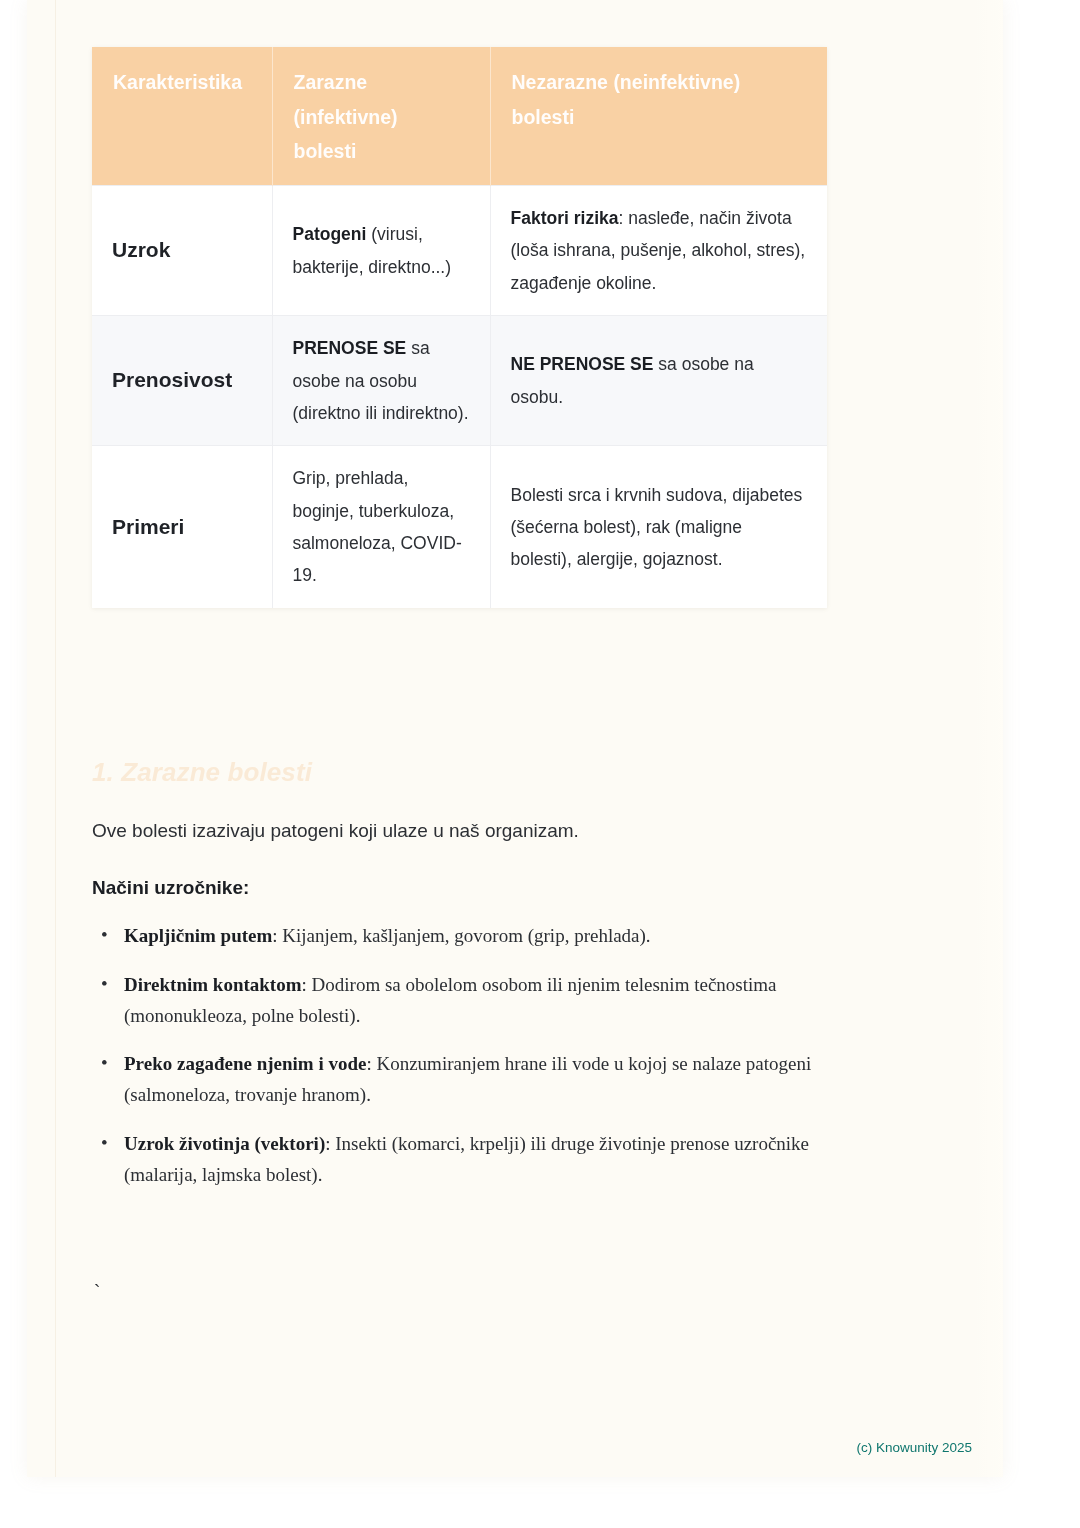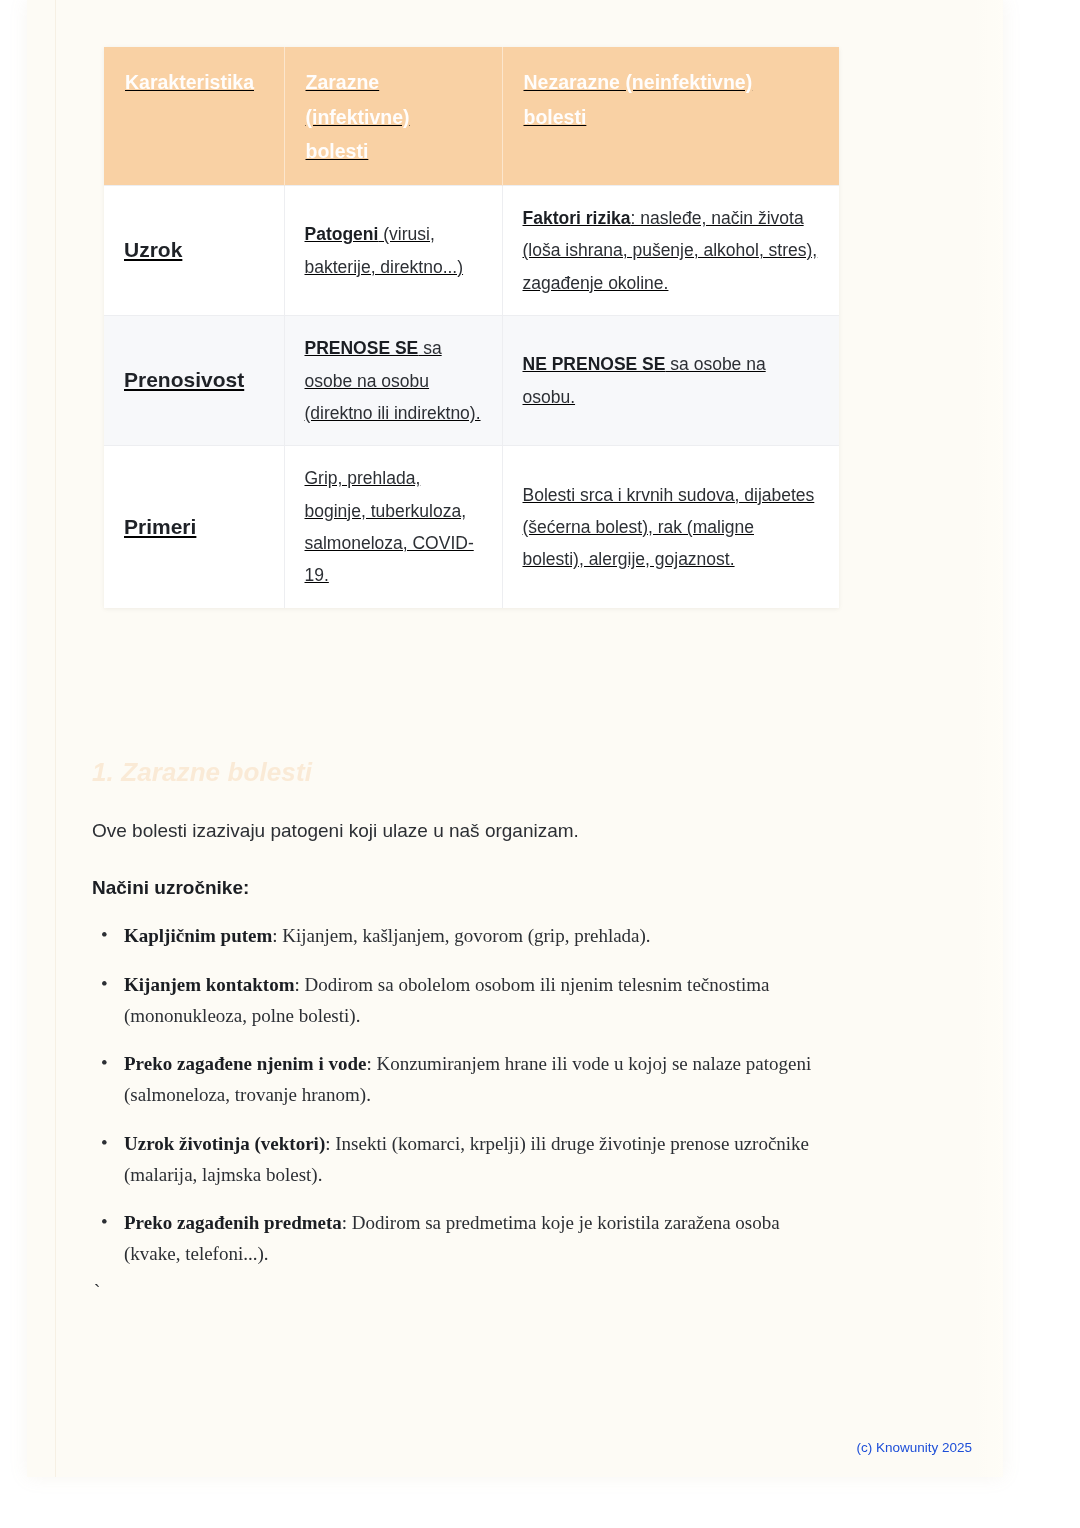"Karakteristika" .cmp-table { left: 12px -> 0px; text-decoration: underline -> none }
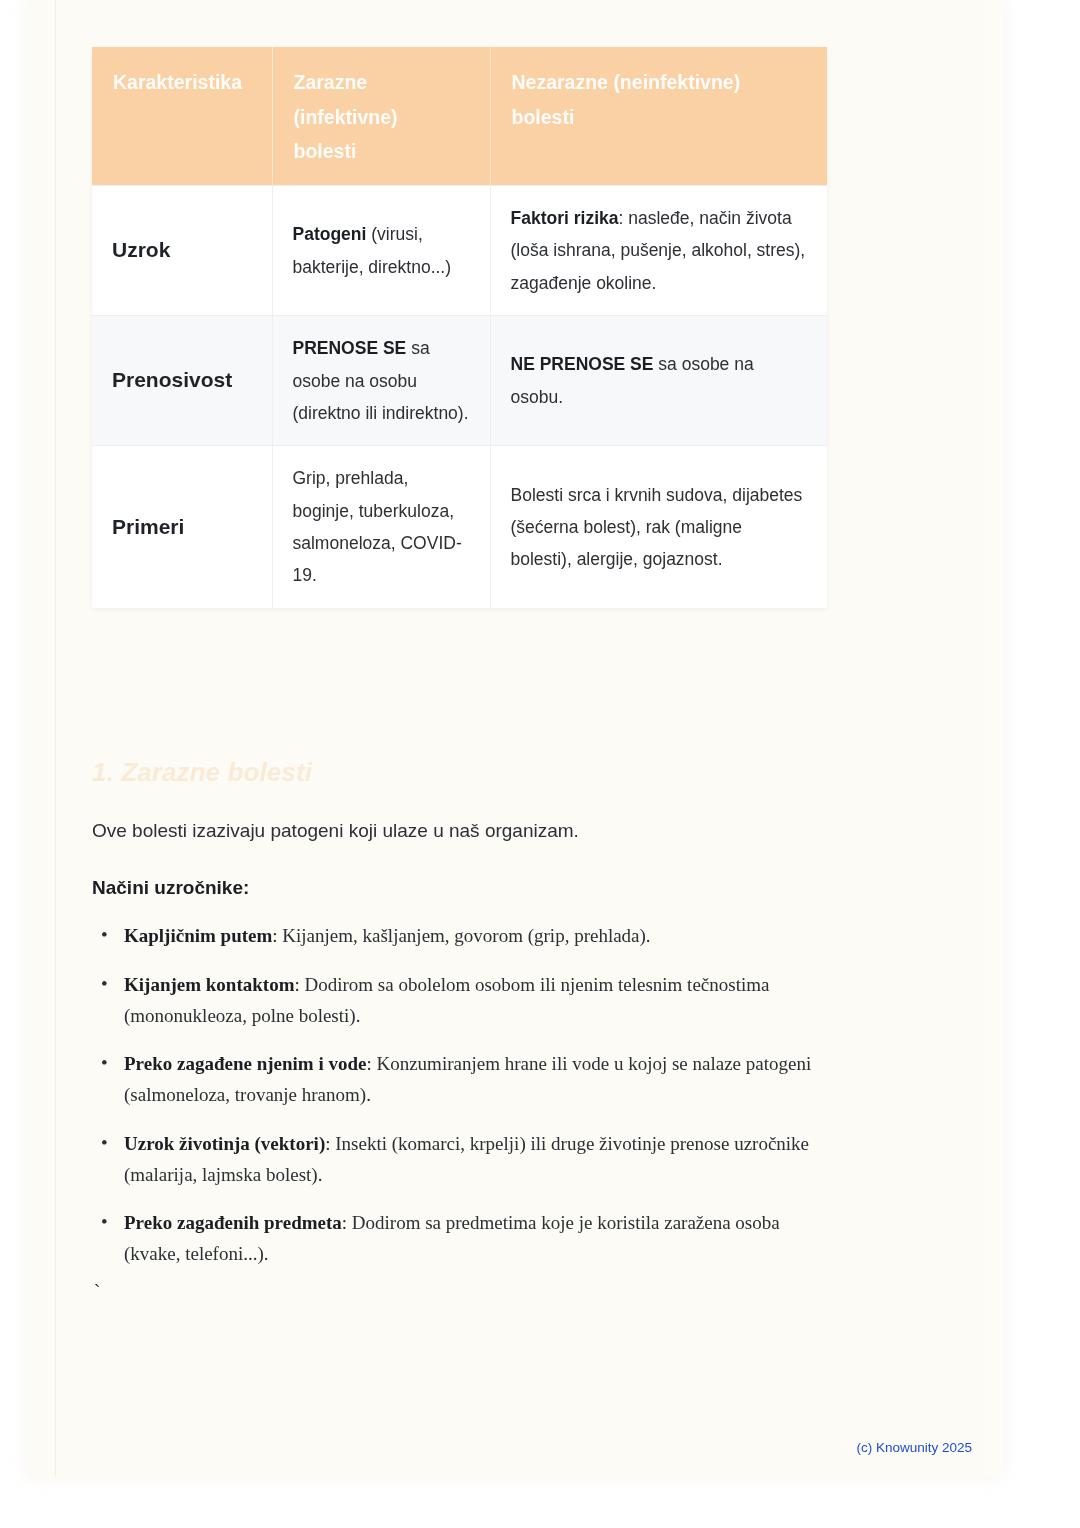"Kijanjem kontaktom" b { text: Kijanjem -> Direktnim }
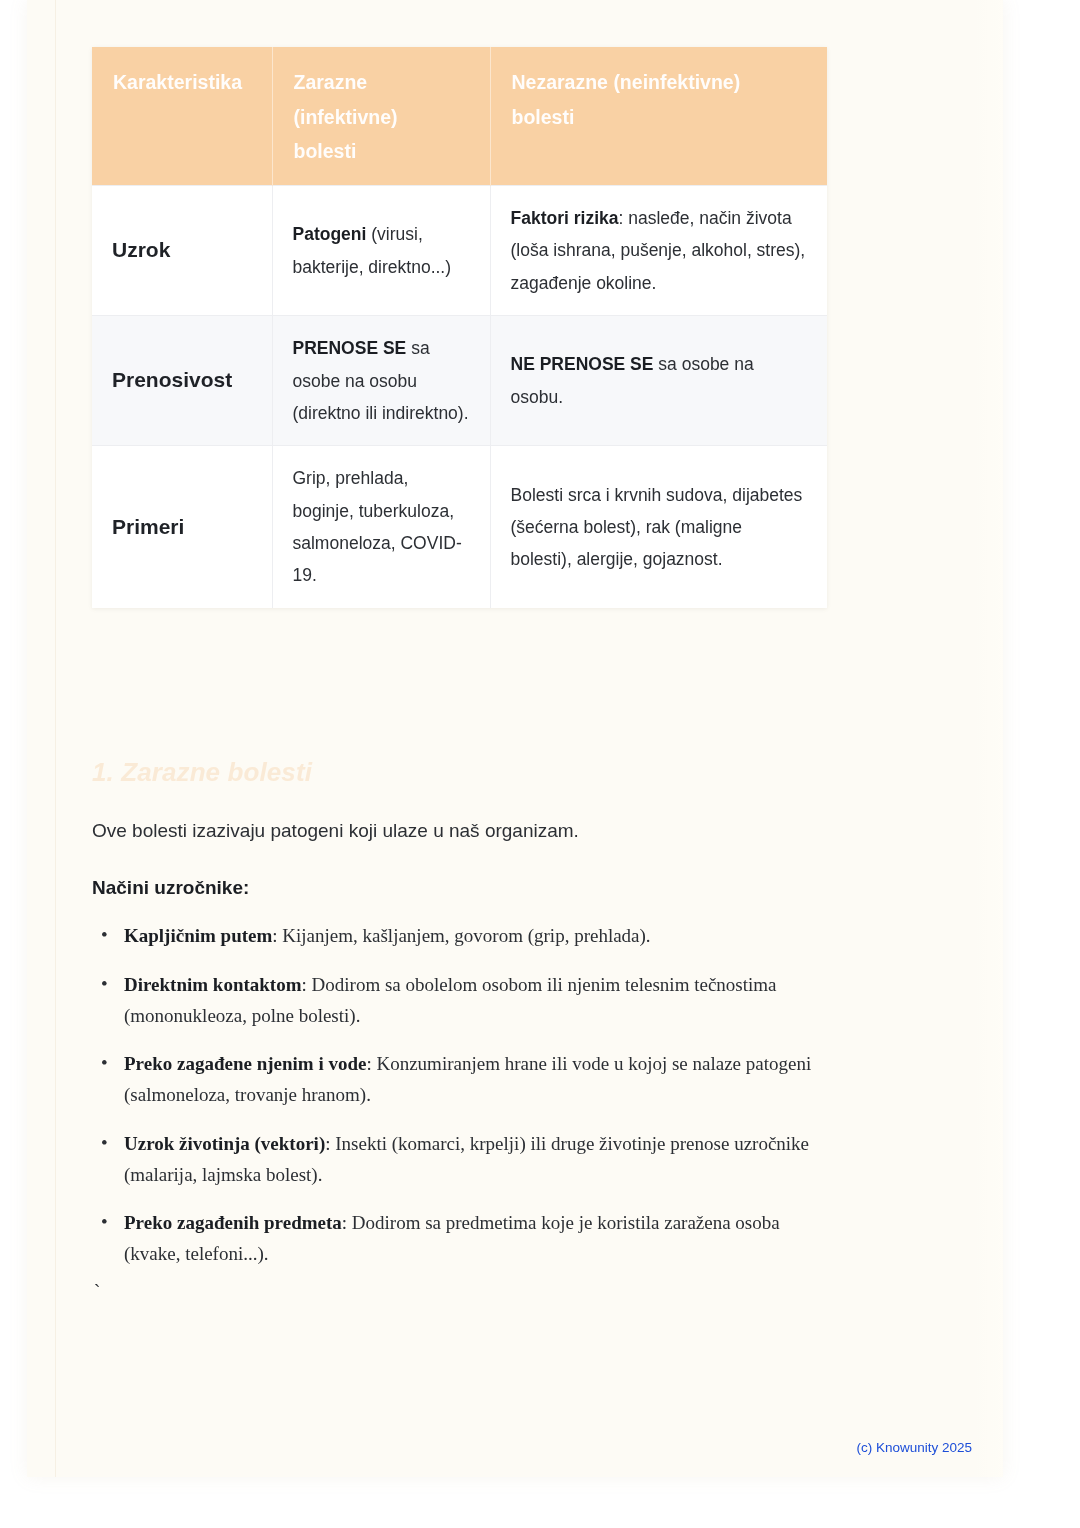"Preko zagađenih predmeta: Dodirom sa" li { html: <li> <b>Preko zagađenih predmeta</b><span>: Dodirom sa predmetima koje je koristila zaražena osoba (kvake, telefoni...).</span> </li> -> none }
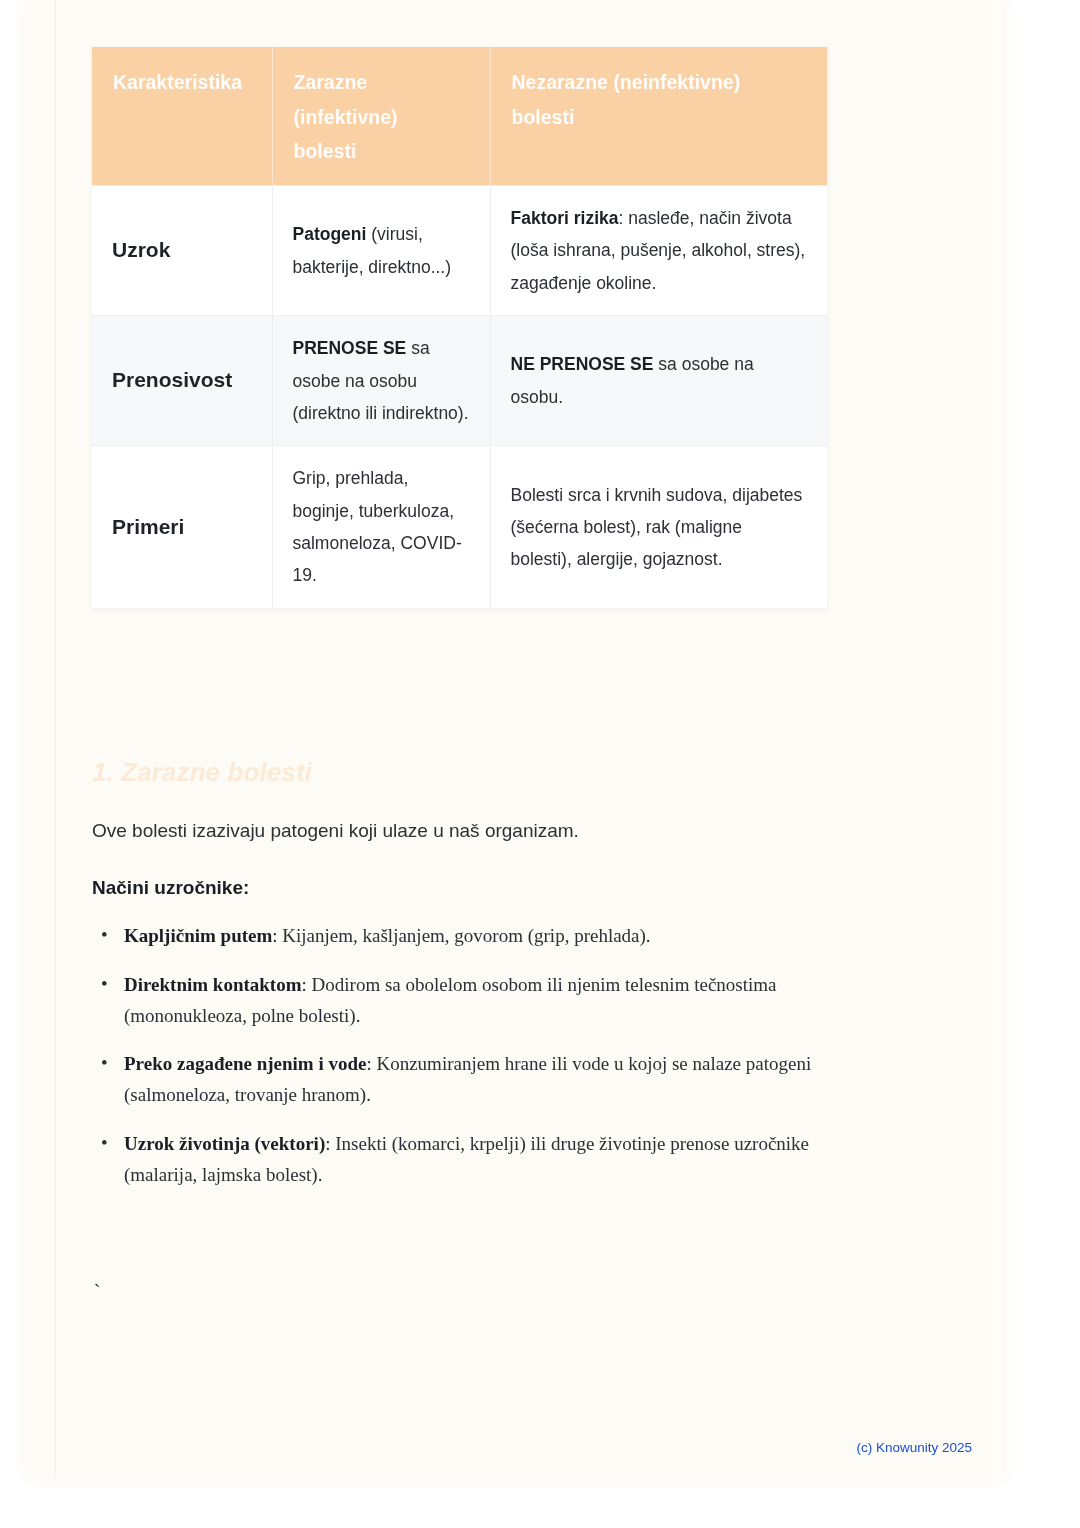"(c) Knowunity 2025" .page-footer { color: #1d4ed8 -> #0f766e }
